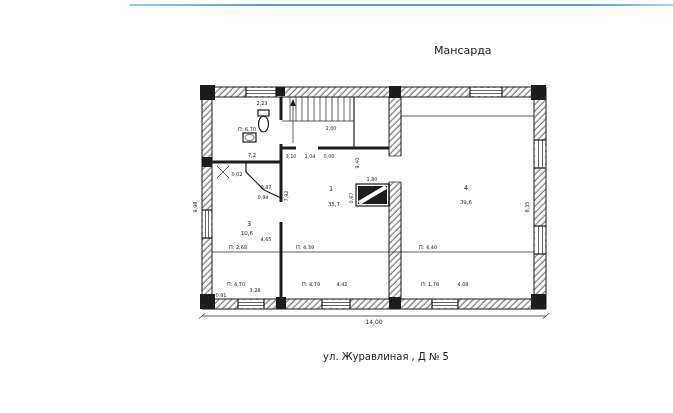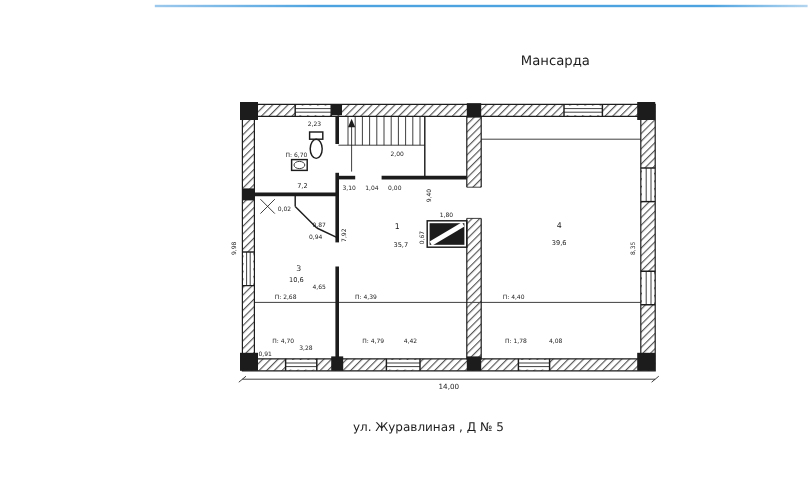"ул. Журавлиная , Д №" .plan-caption { left: 357px -> 386px }
